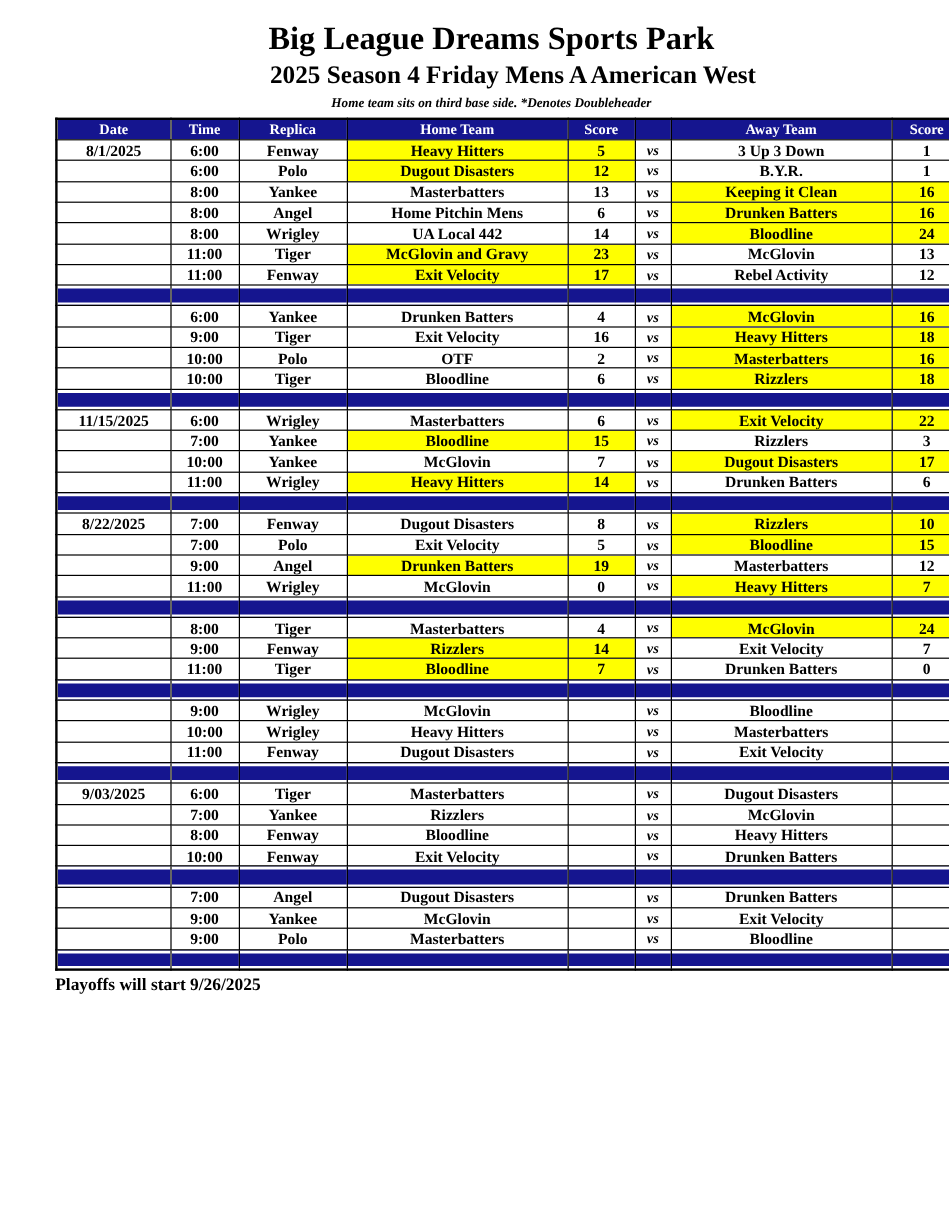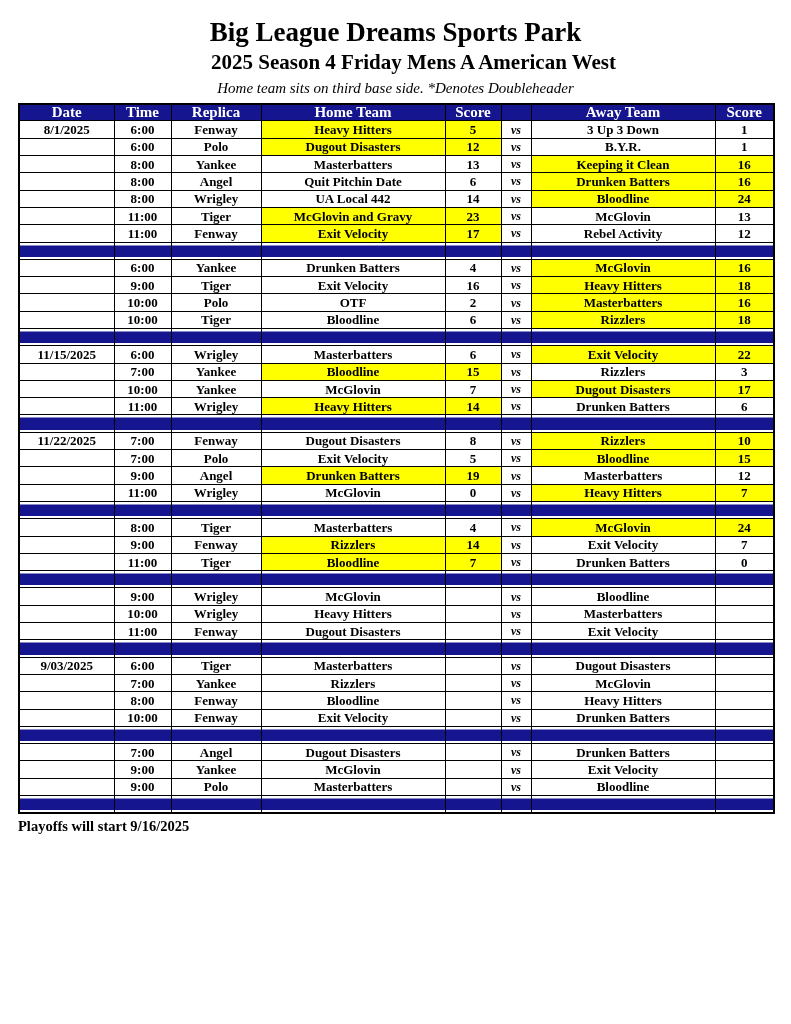"Big League Dreams Sports Park" .page { padding-left: none -> 28px }
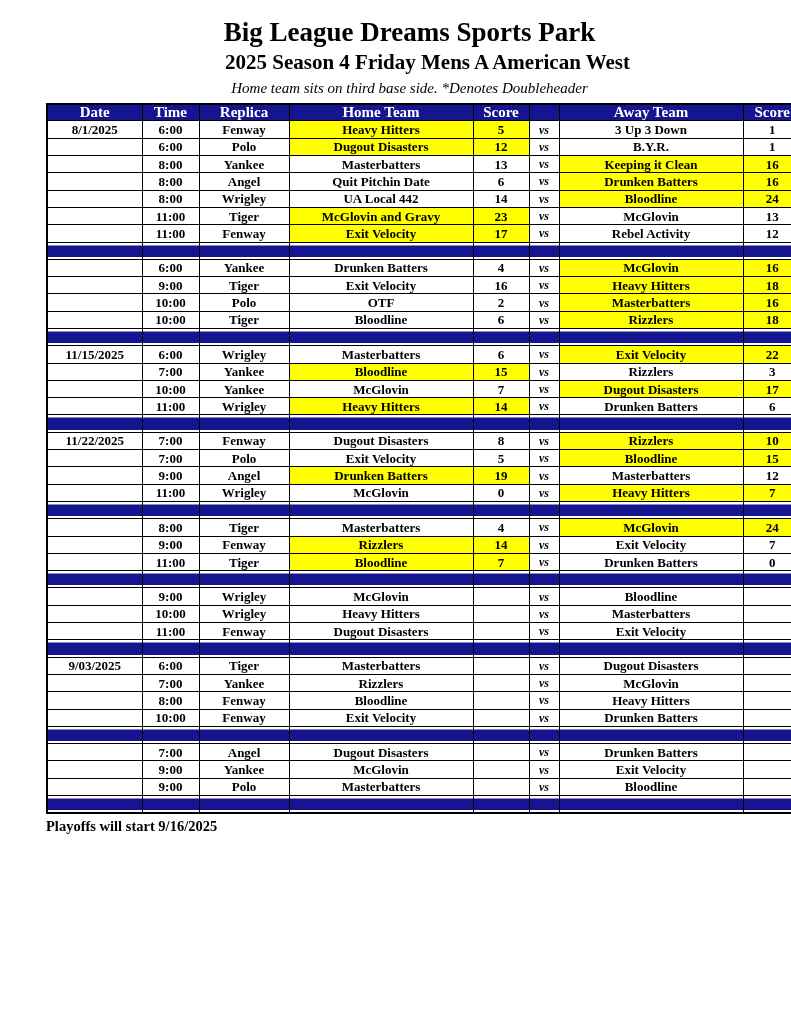"Home team sits on third" .note { font-size: 15px -> 11px; font-weight: normal -> bold }
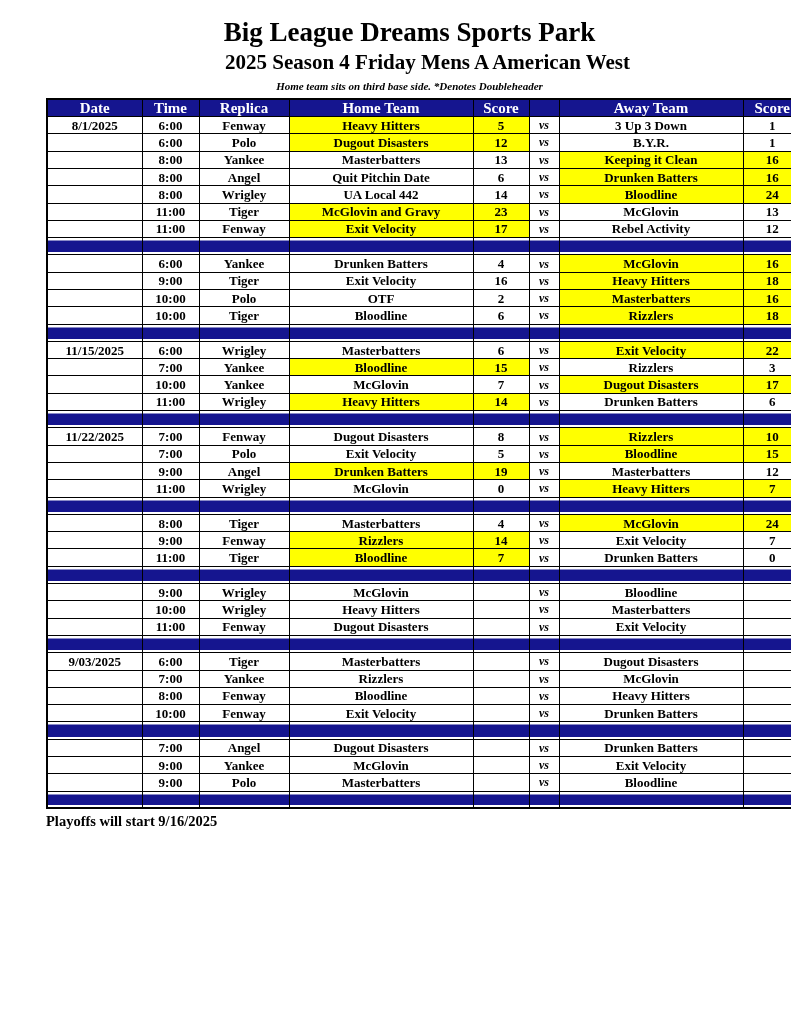"Date" thead th { font-size: 15px -> 12px }
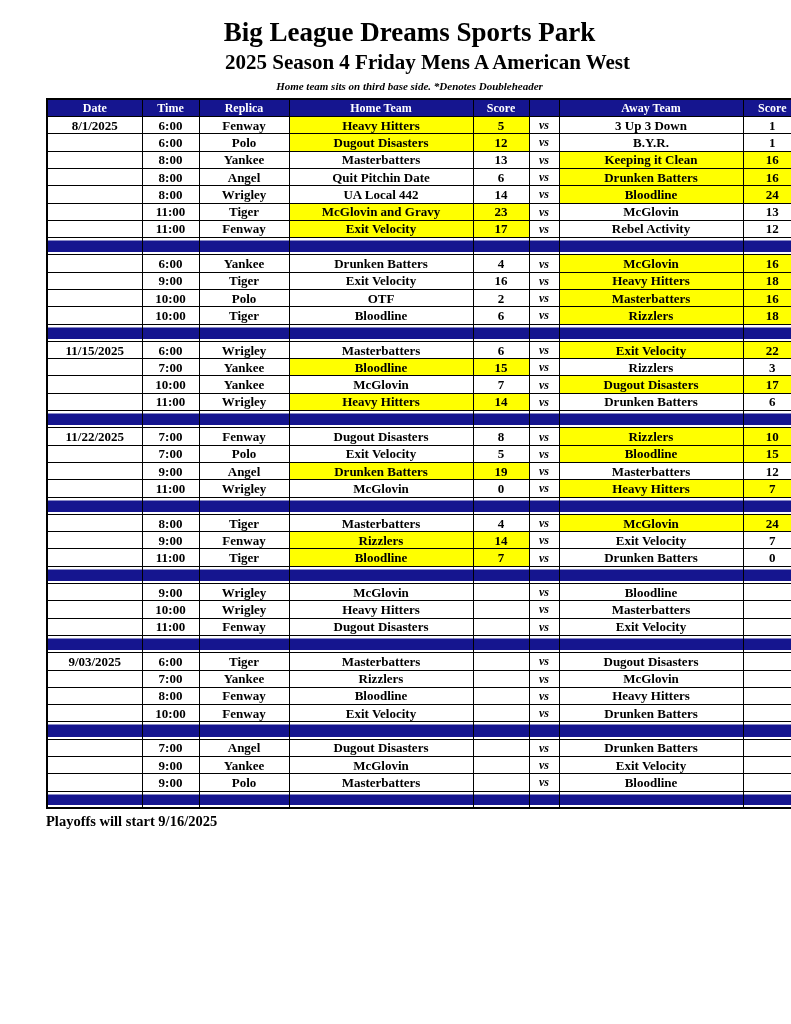"Quit Pitchin Date" td { text: Quit Pitchin Date -> Home Pitchin Mens }
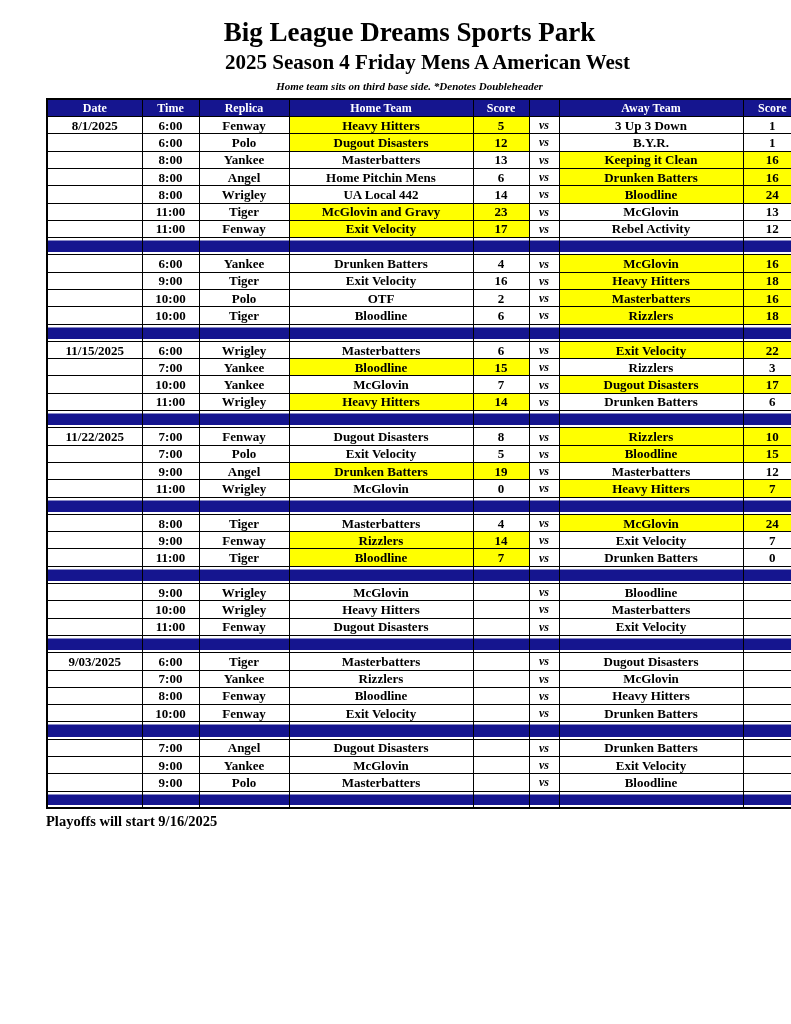"11/22/2025" td { text: 11/22/2025 -> 8/22/2025 }
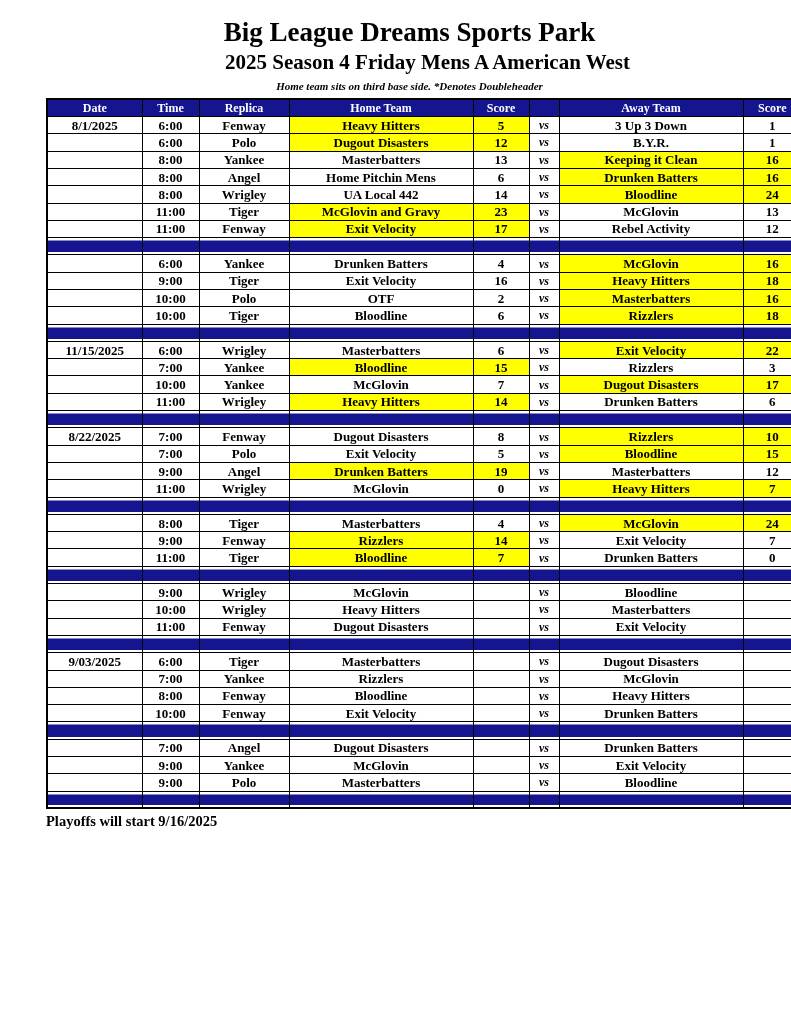"Playoffs will start 9/16/2025" div.footer-note { text: 9/16/2025 -> 9/26/2025 }
